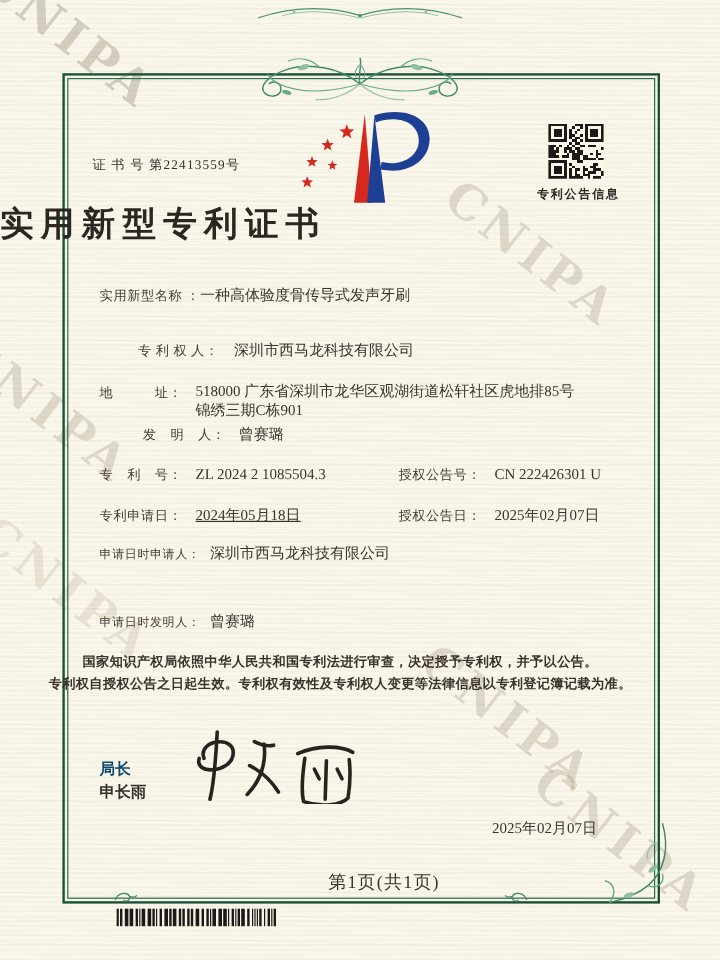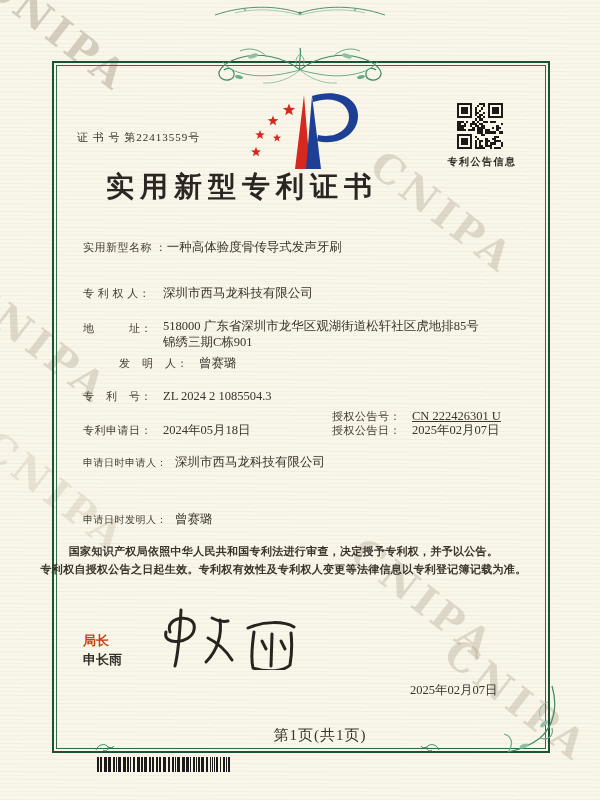"实用新型专利证书" .title { text-align: center -> none }
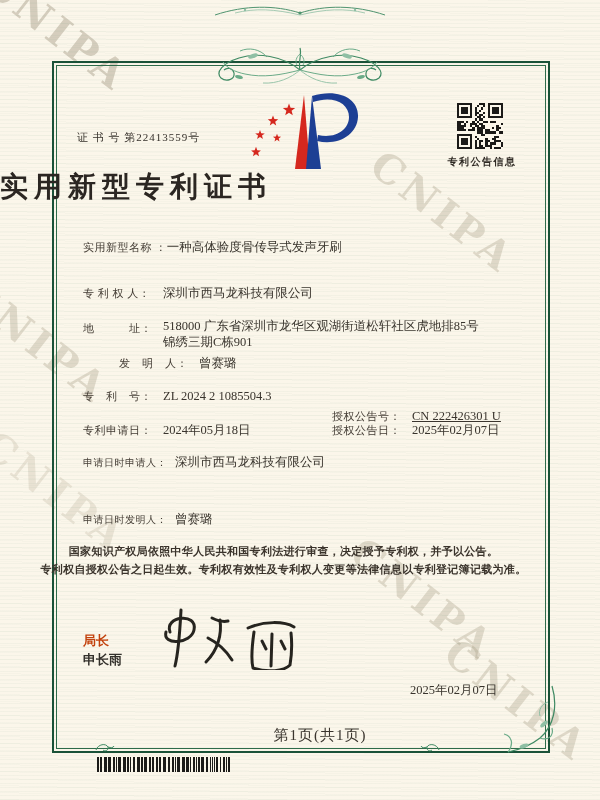"专 利 权 人： 深圳市西马龙科技有限公司" div.row { margin-left: none -> 32px }
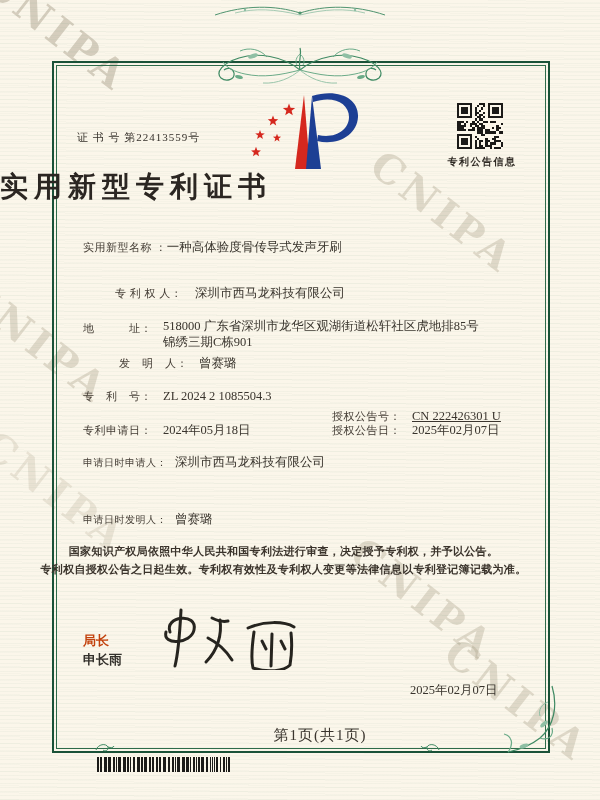"授权公告号： CN 222426301 U" div.col2 { text-decoration: underline -> none; top: 406px -> 386px }
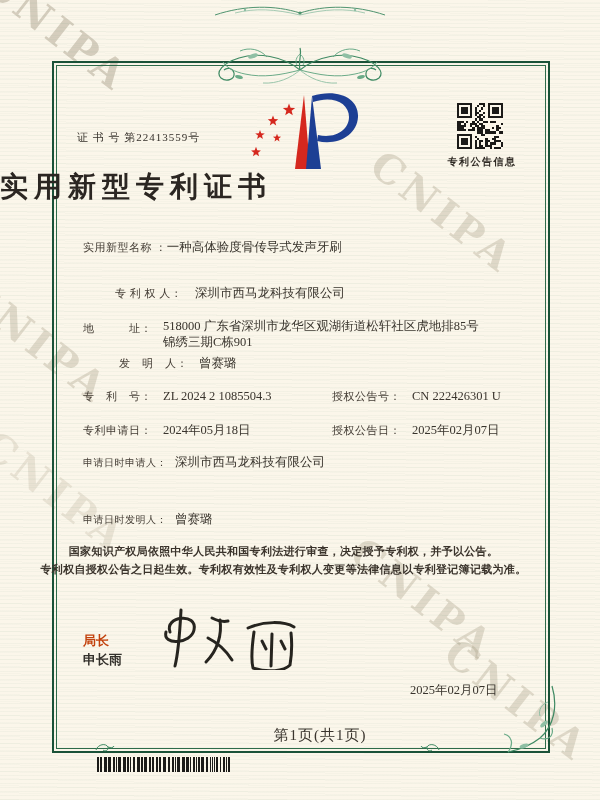"专利申请日： 2024年05月18日" div.row { text-decoration: none -> underline }
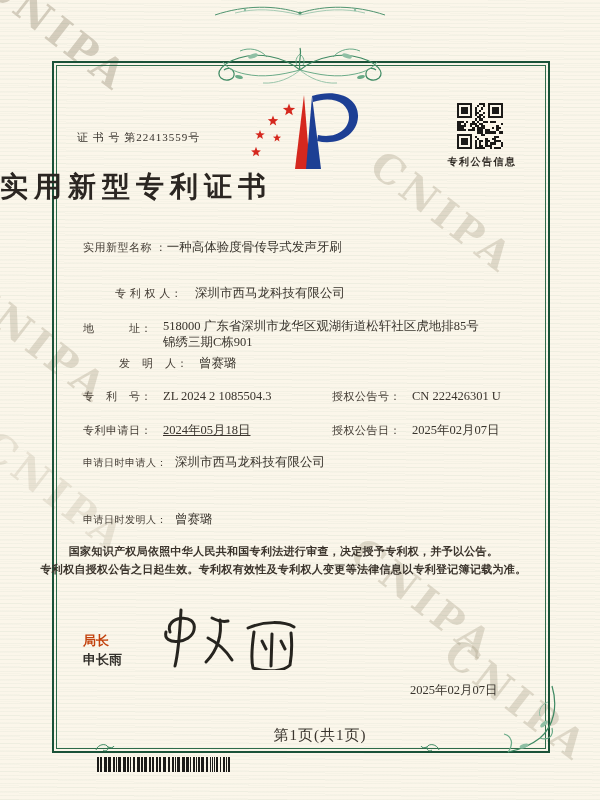"局长" .director-title { color: #c2410c -> #0c4a6e }
